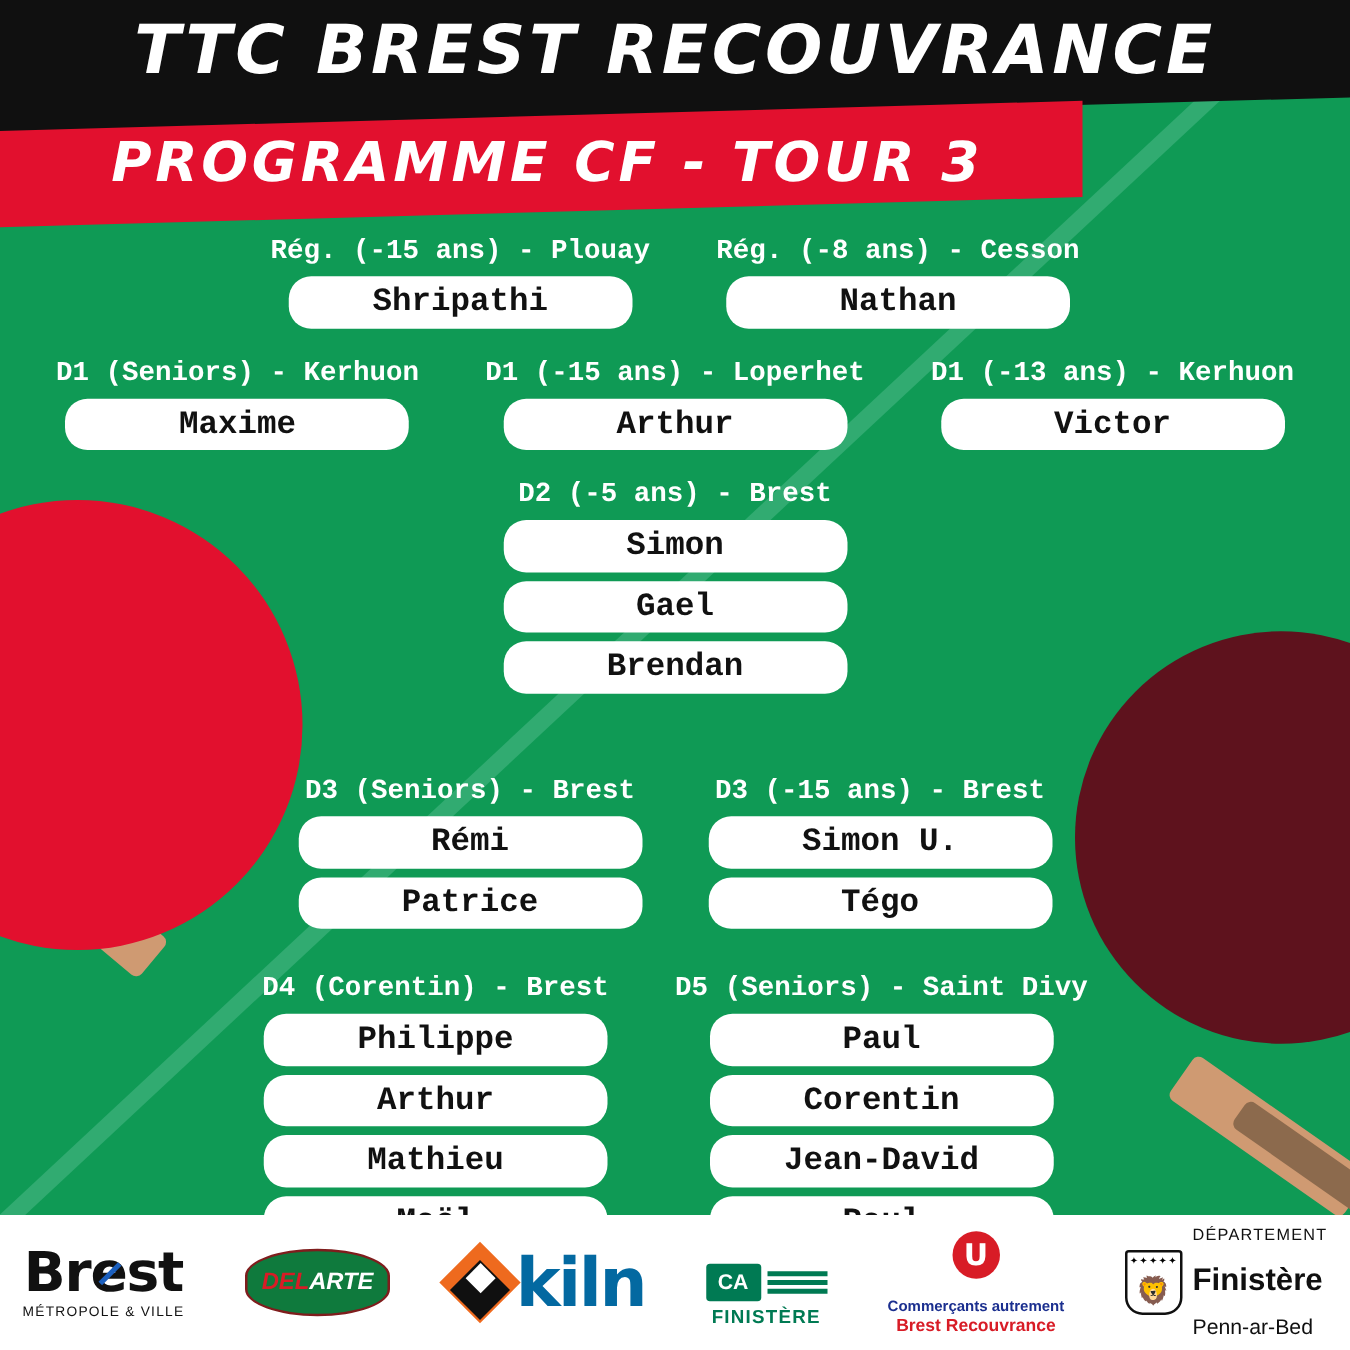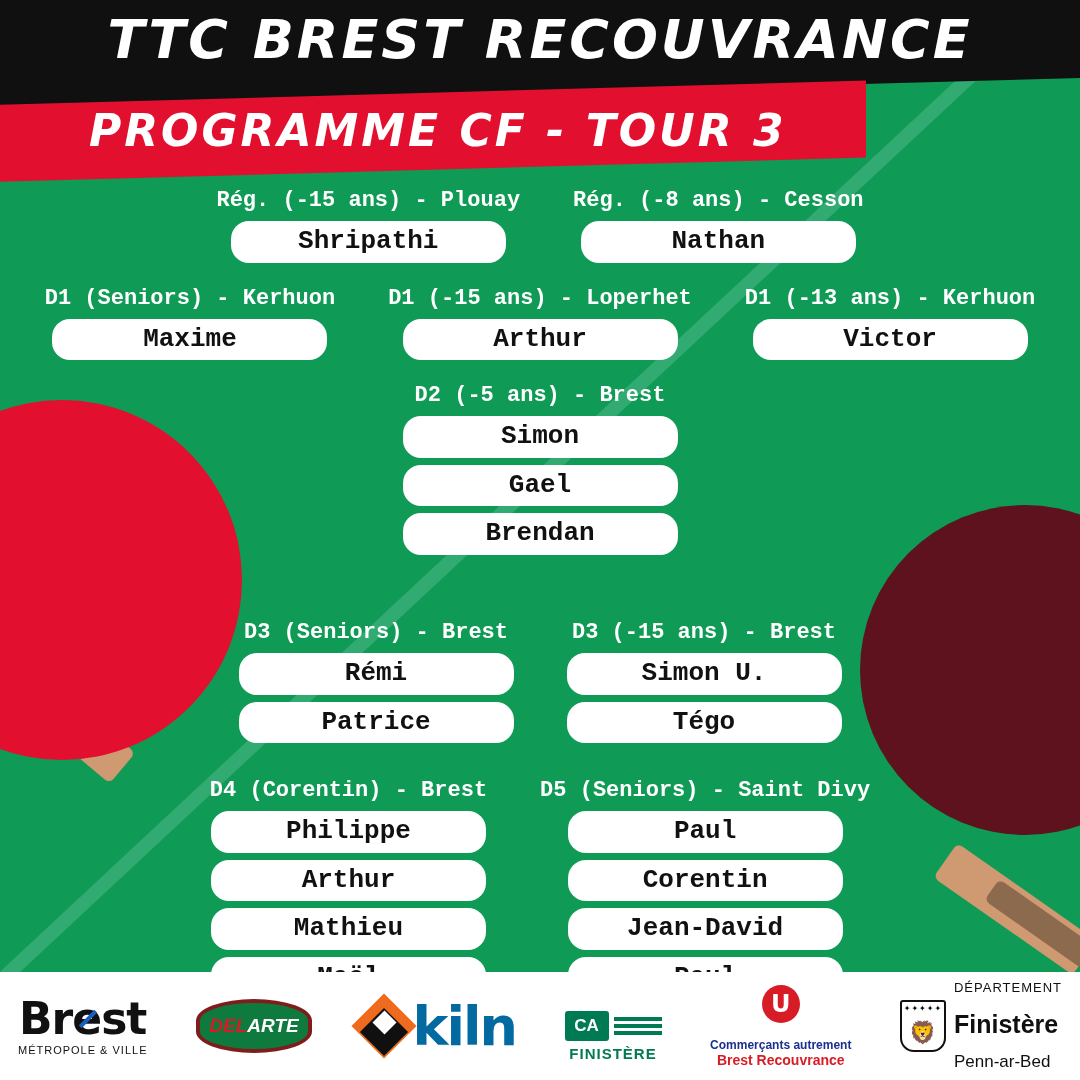"DELARTE" .delarte { border: 4px solid #7f1d1d -> 2px solid #7f1d1d }
